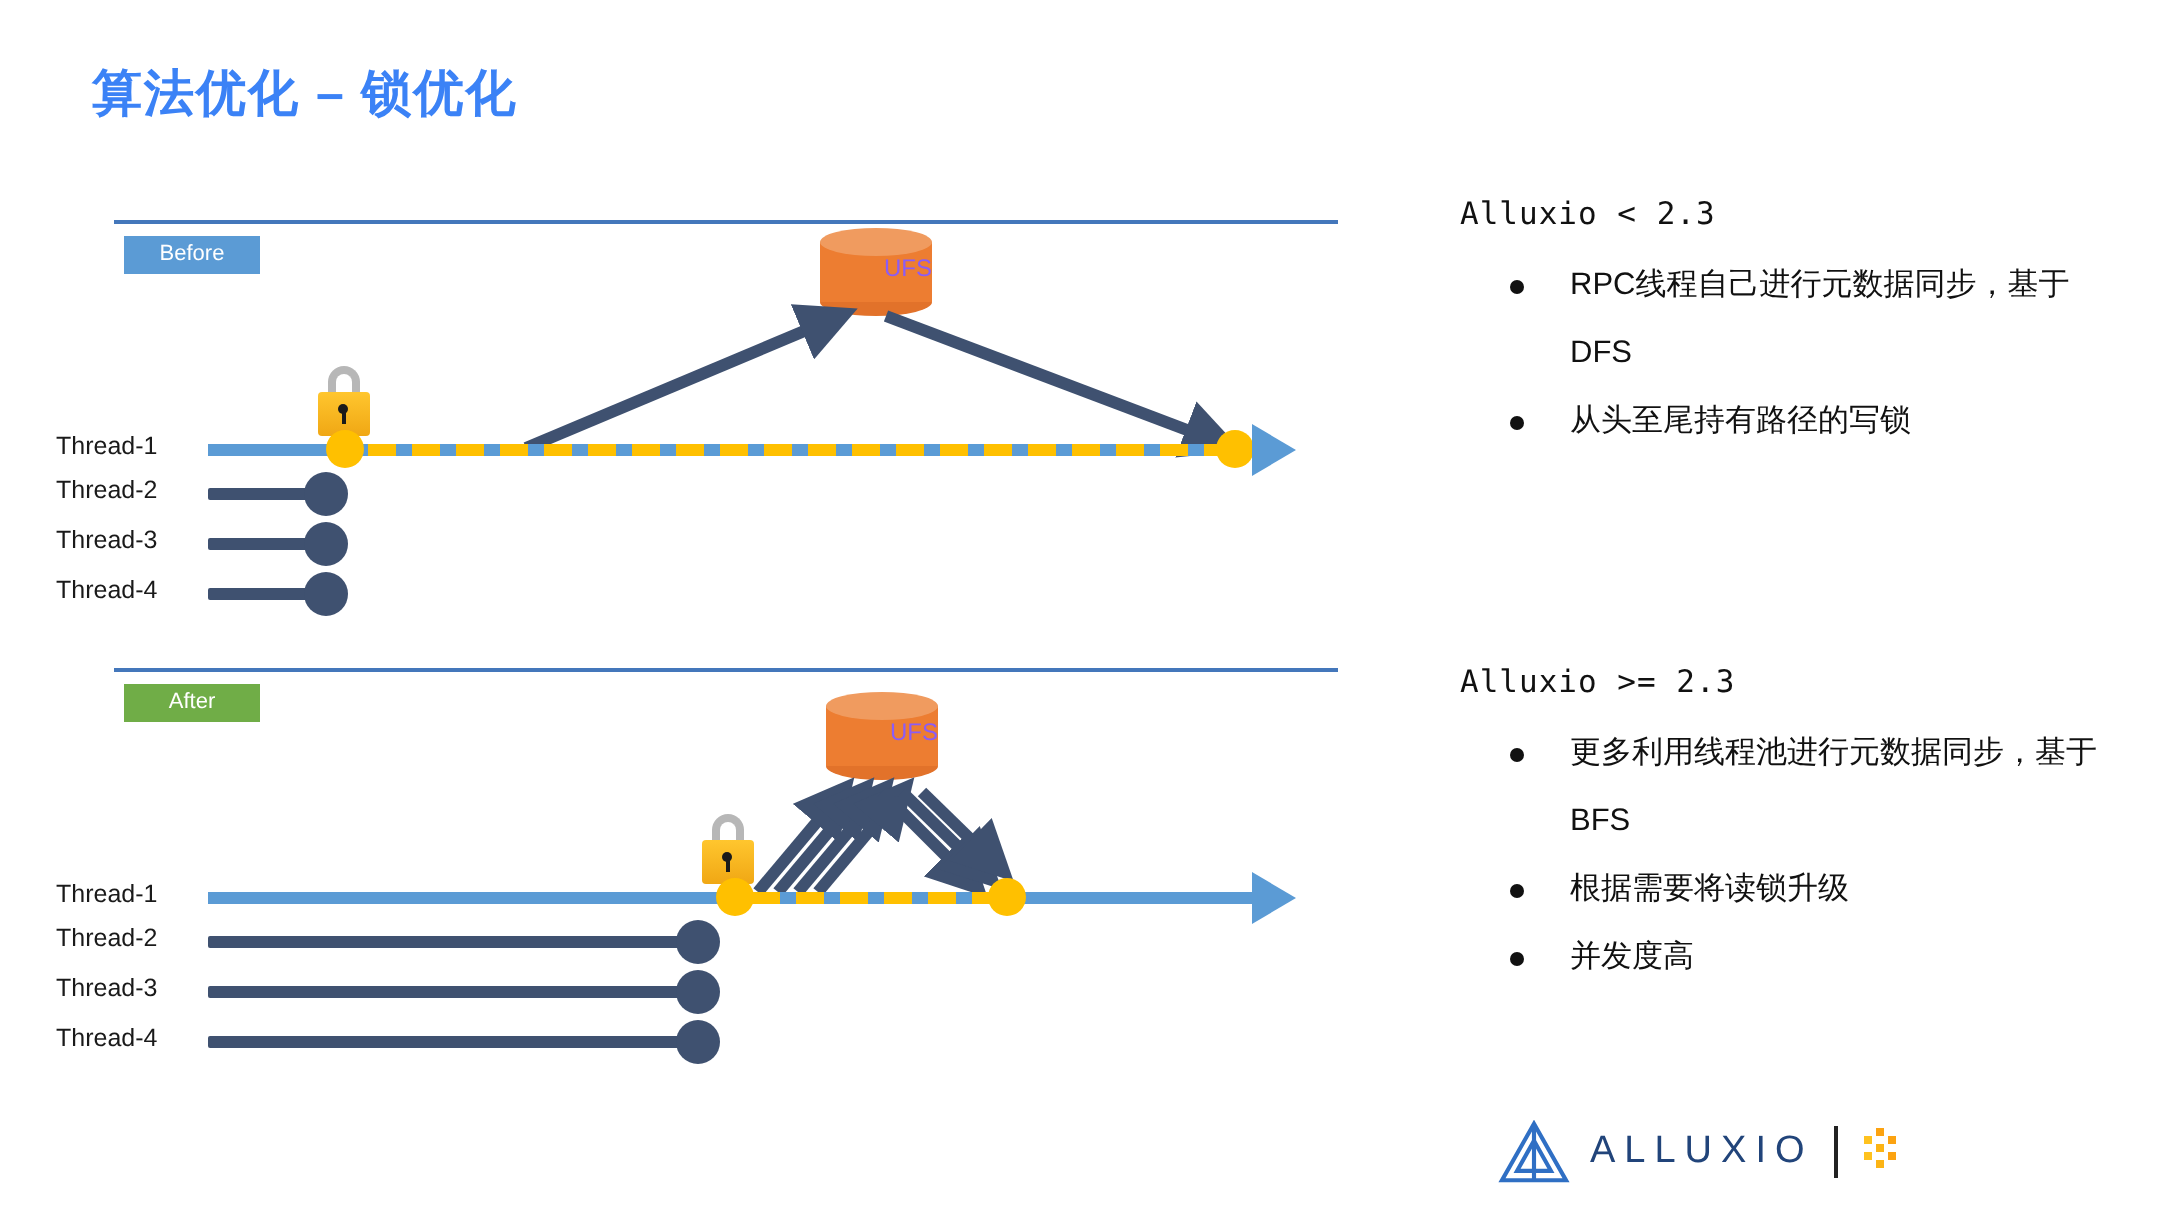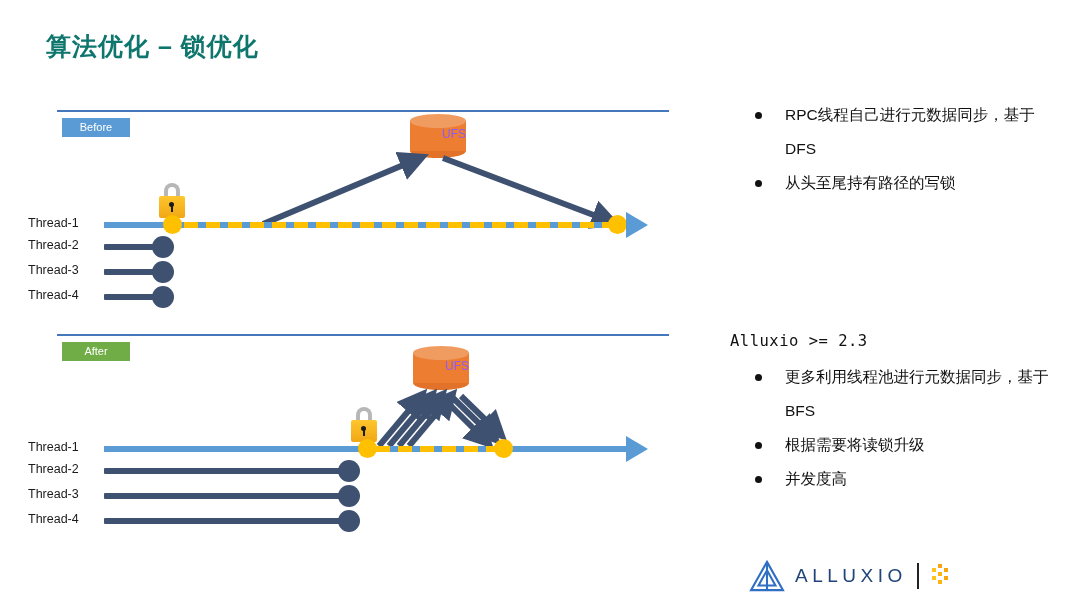"算法优化 – 锁优化" #slide-title { color: #0f766e -> #3b82f6 }
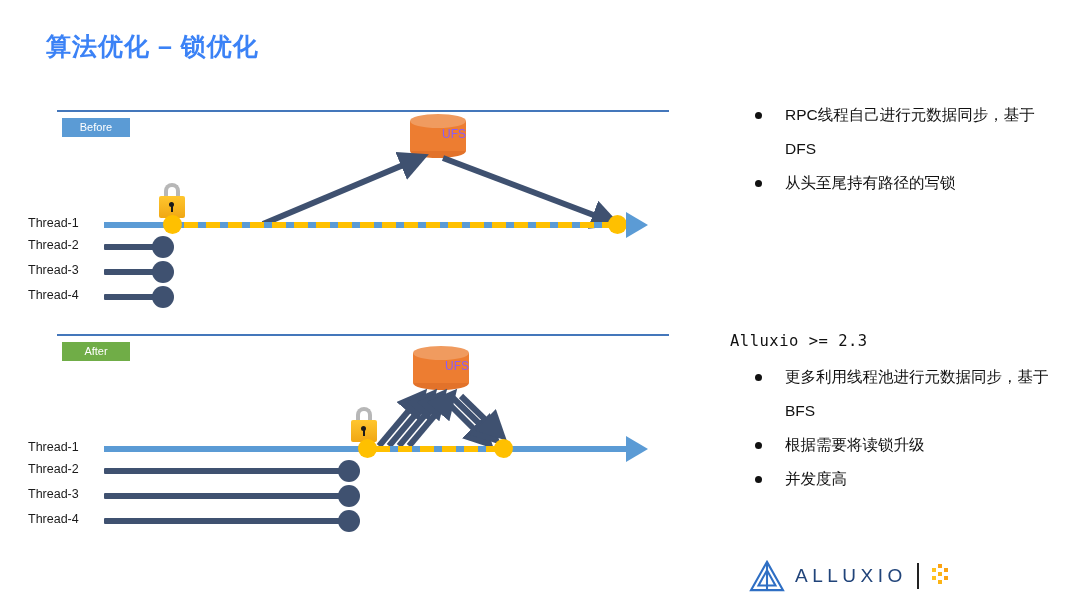"Alluxio < 2.3" div.block-heading { html: none -> <div>Alluxio &lt; 2.3</div> }
